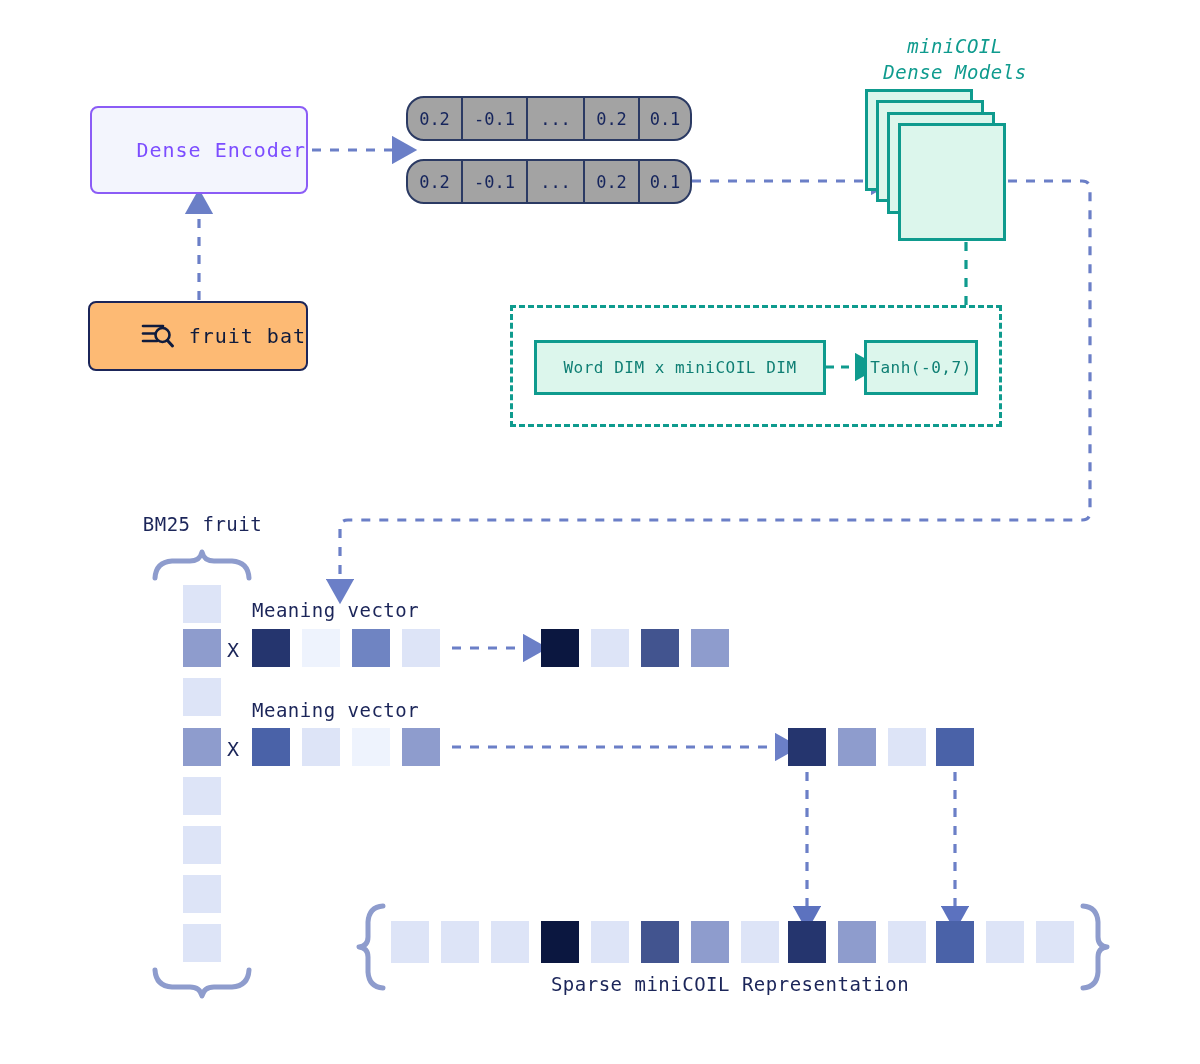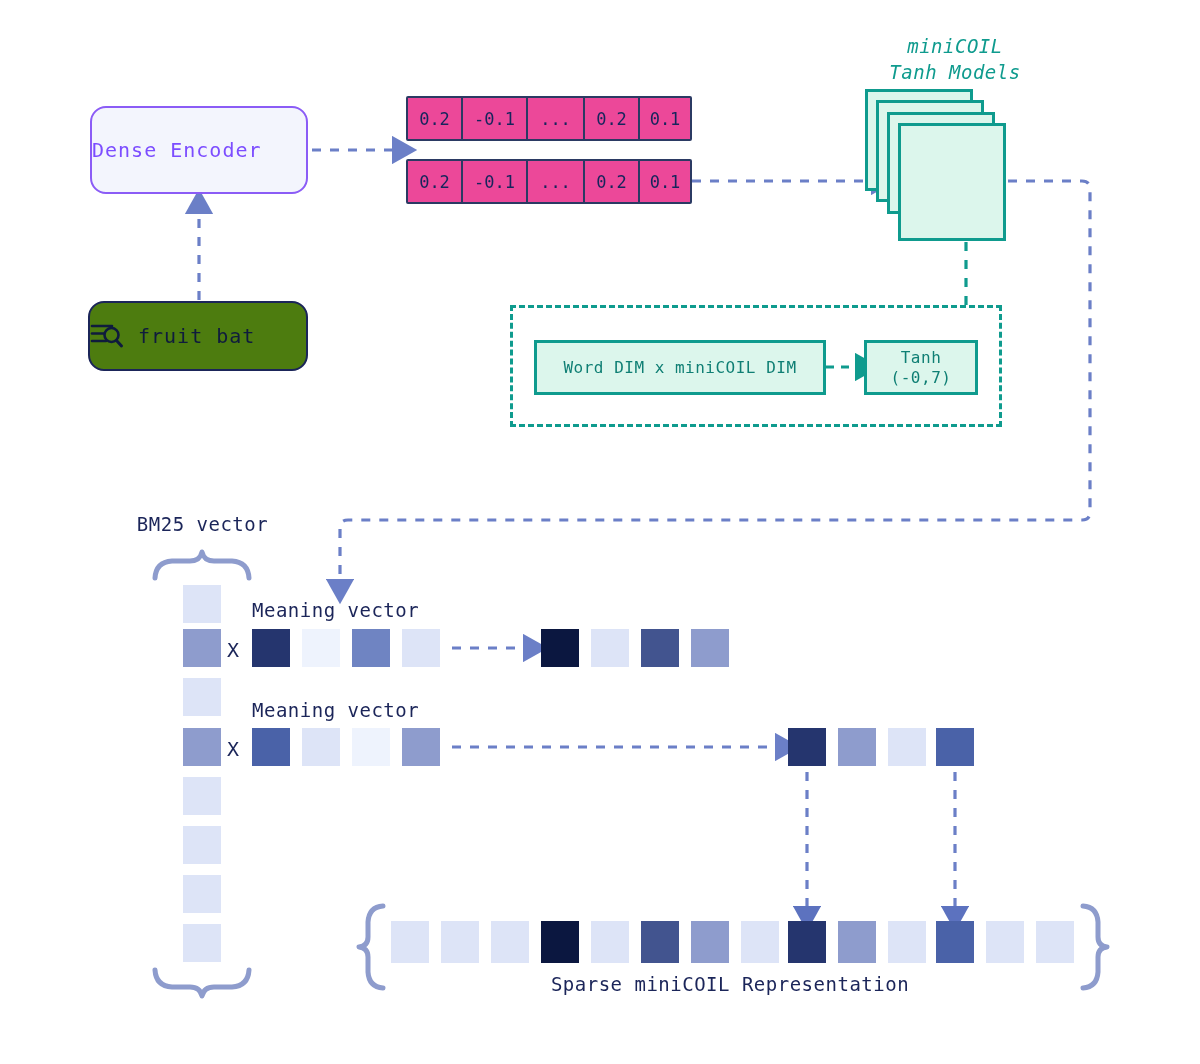"Tanh Models" div.lbl { text: Tanh -> Dense }
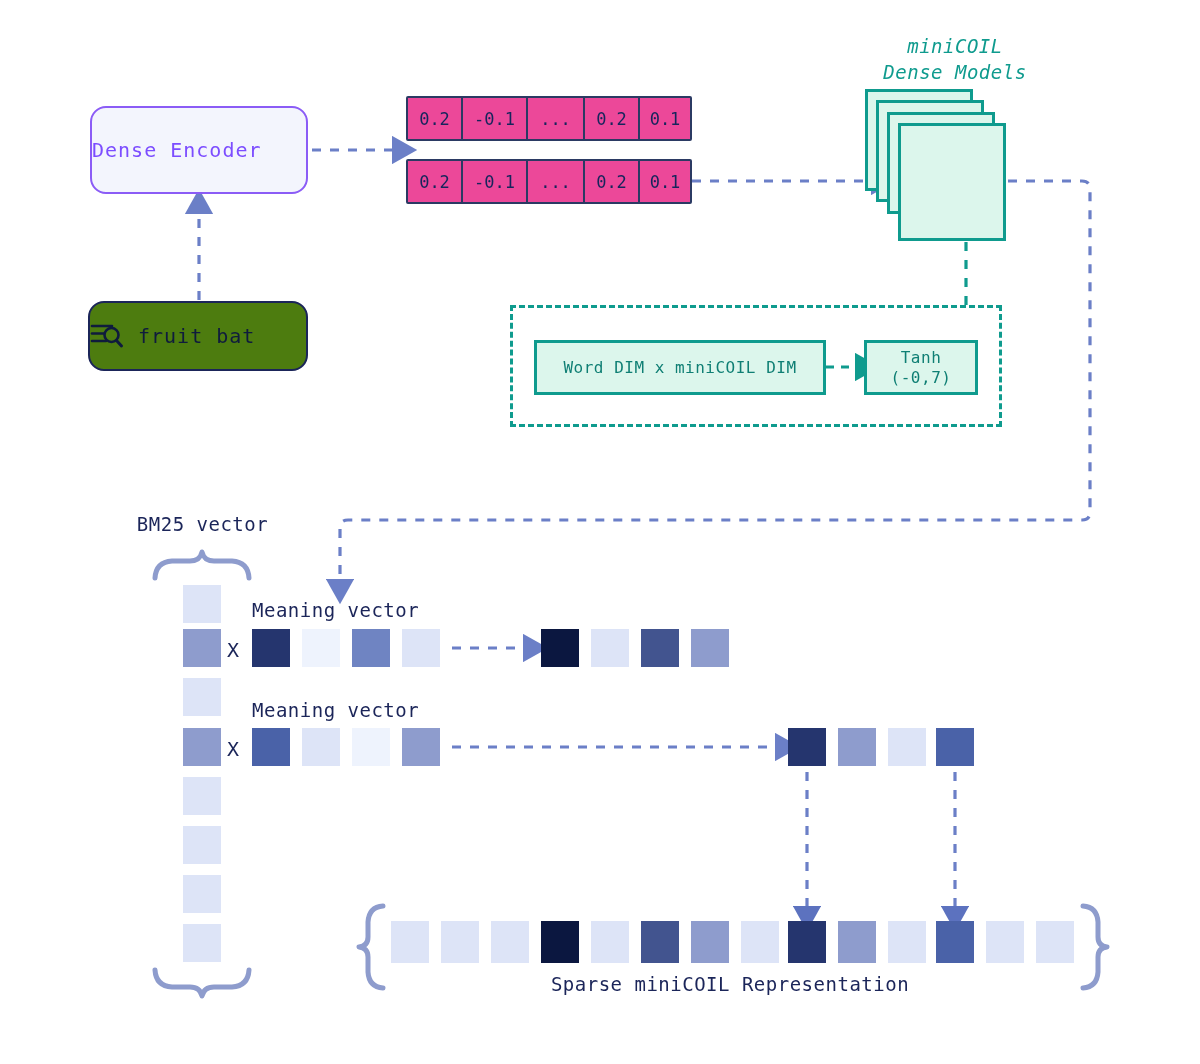"0.2" .strip { background: #ec4899 -> #a3a3a3; border-radius: 2px -> 18px }
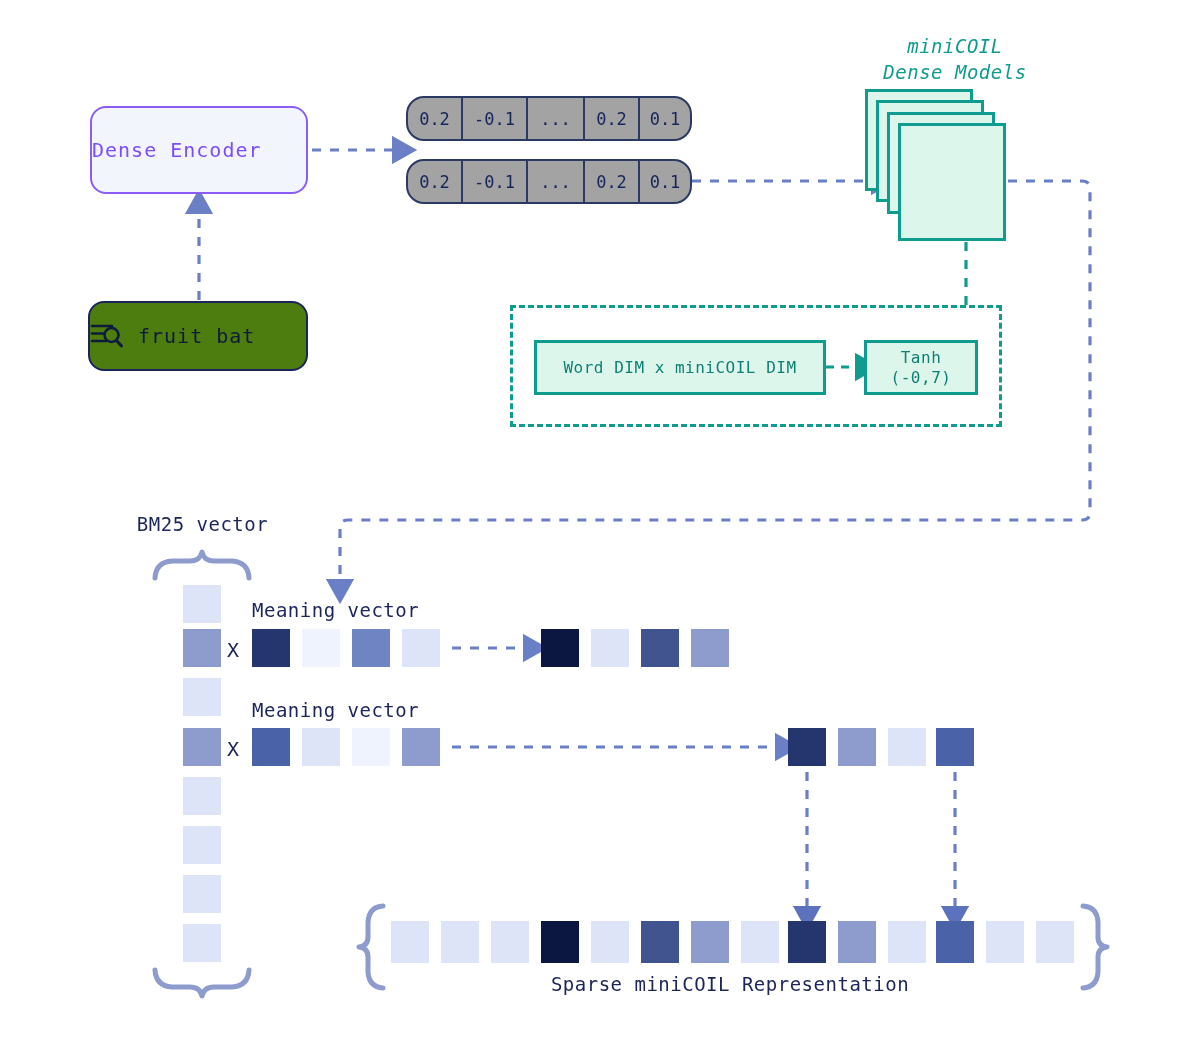"Dense Encoder" .rbox { border-radius: 16px -> 8px; justify-content: flex-start -> flex-end }
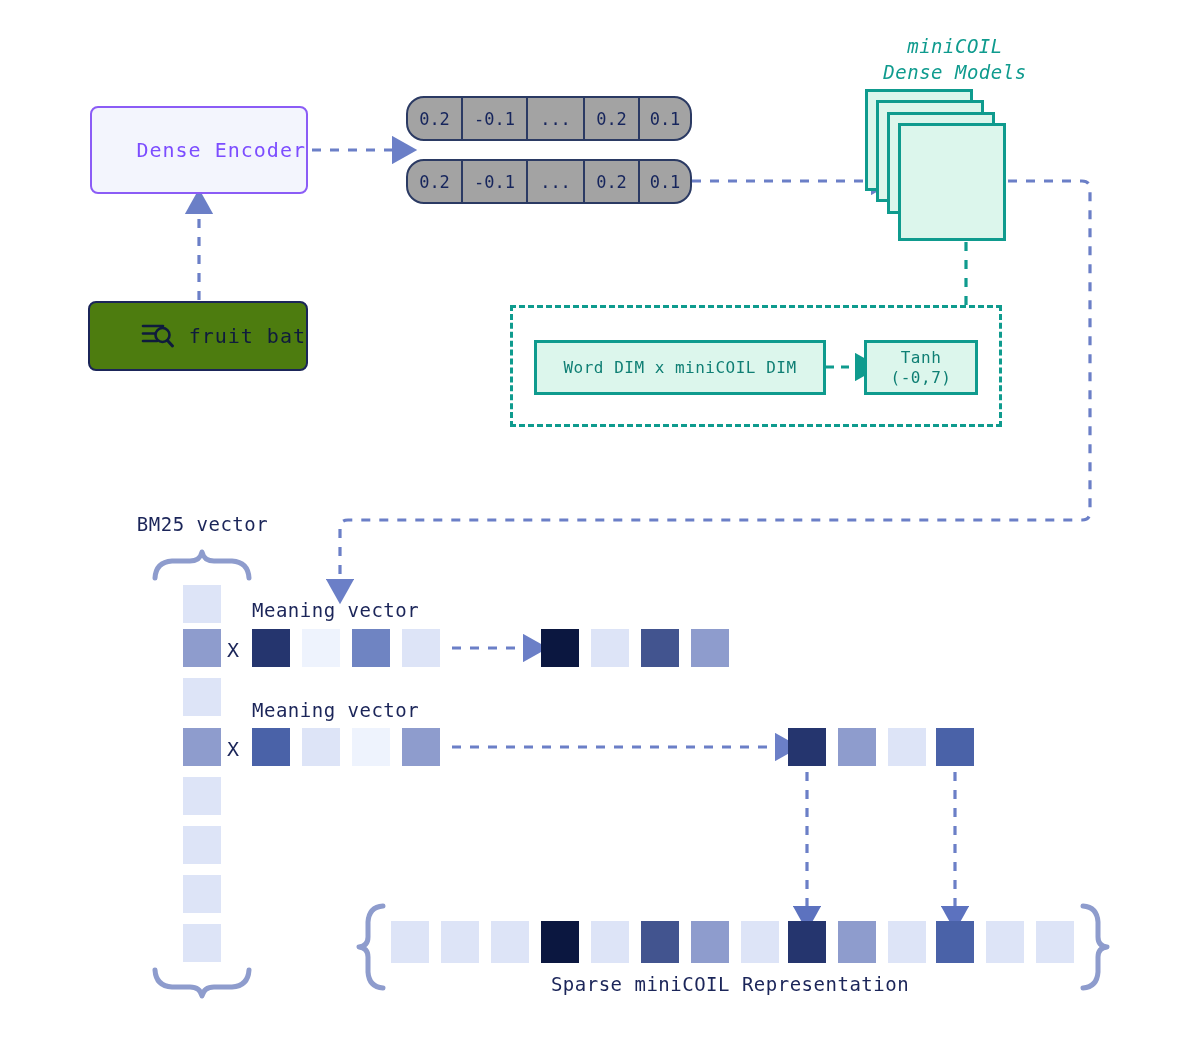"fruit bat" .query { background: #4d7c0f -> #fdba74 }
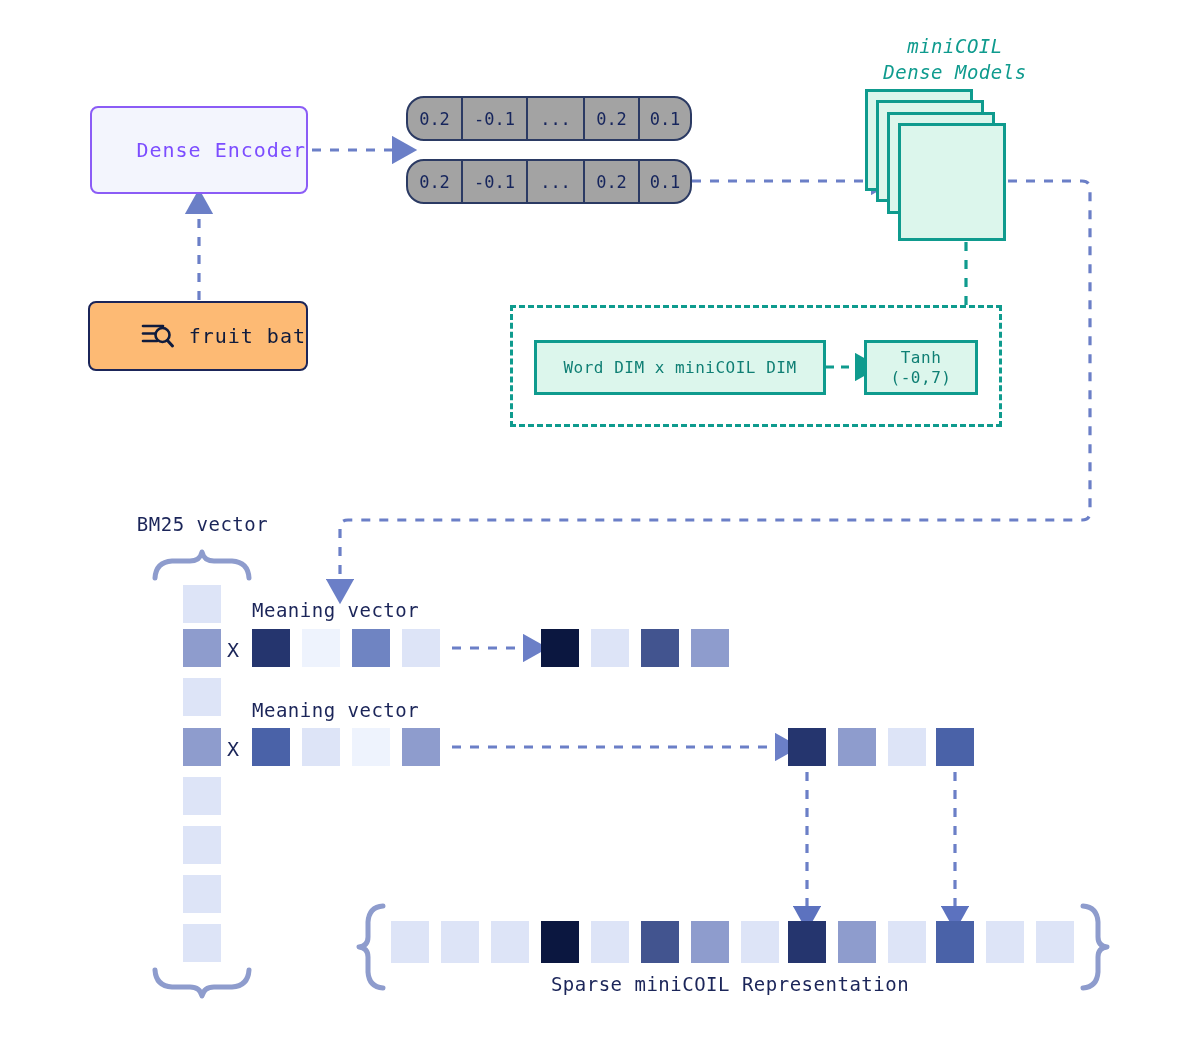"Tanh" div.tbox { flex-direction: column -> row }
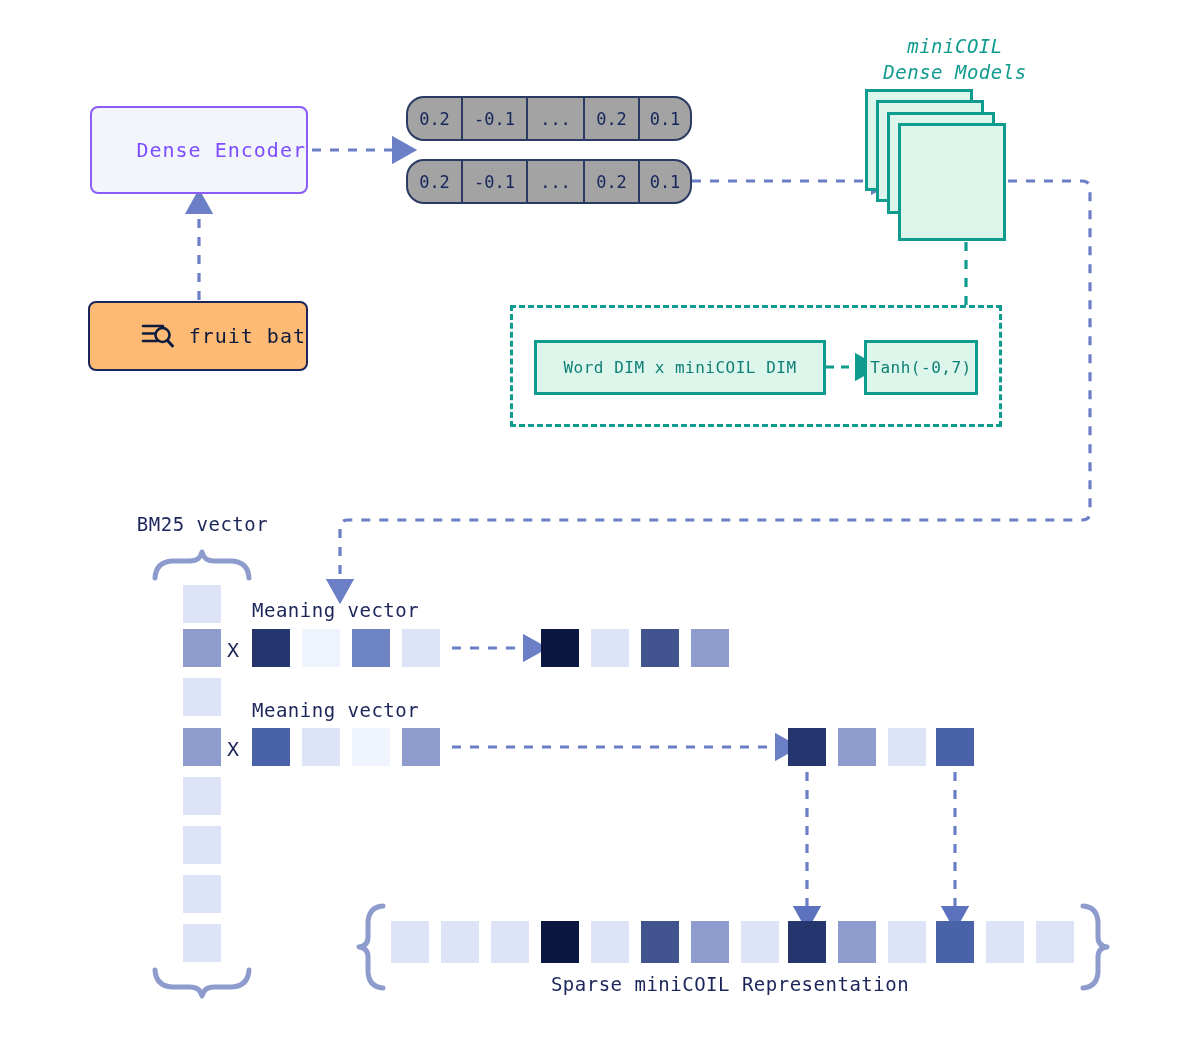"BM25 vector" div.lbl { text: vector -> fruit }
